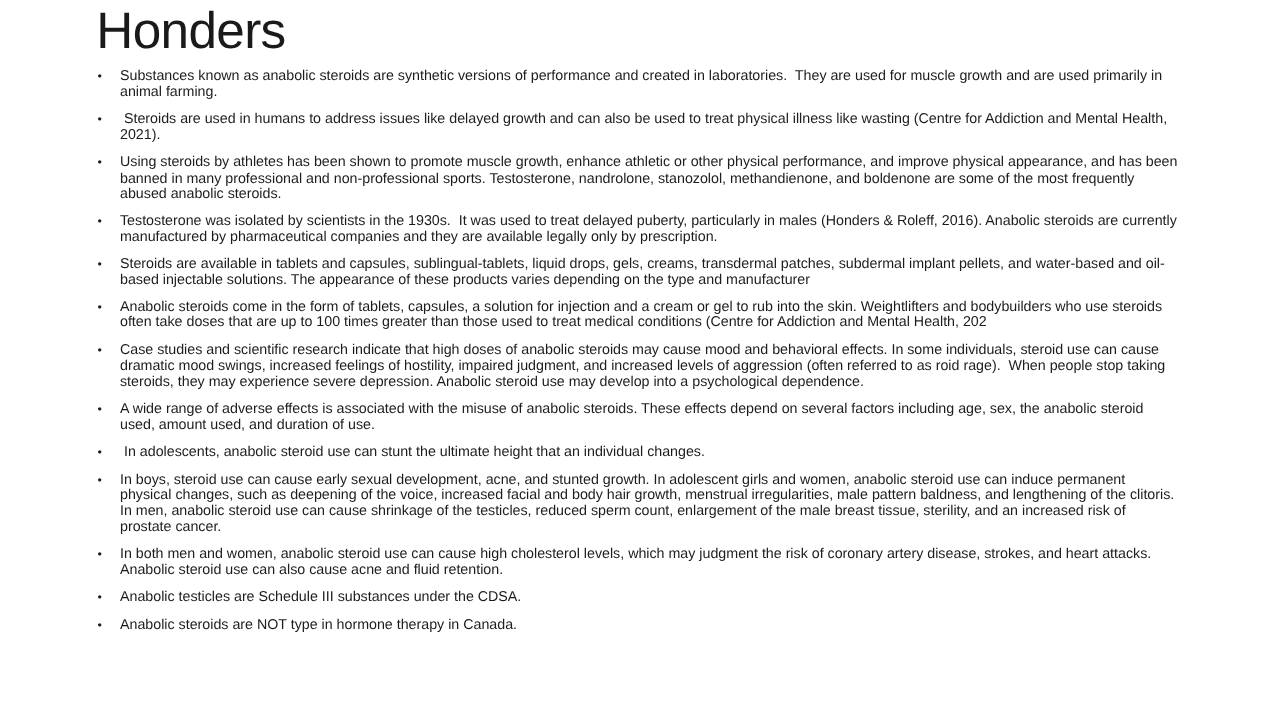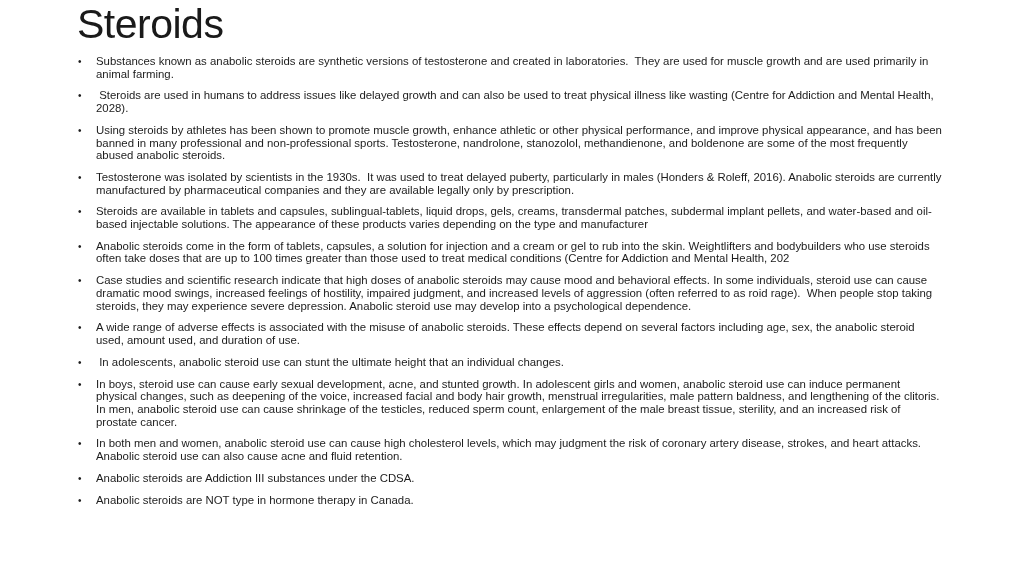"Steroids" div.slide-title { text: Steroids -> Honders }
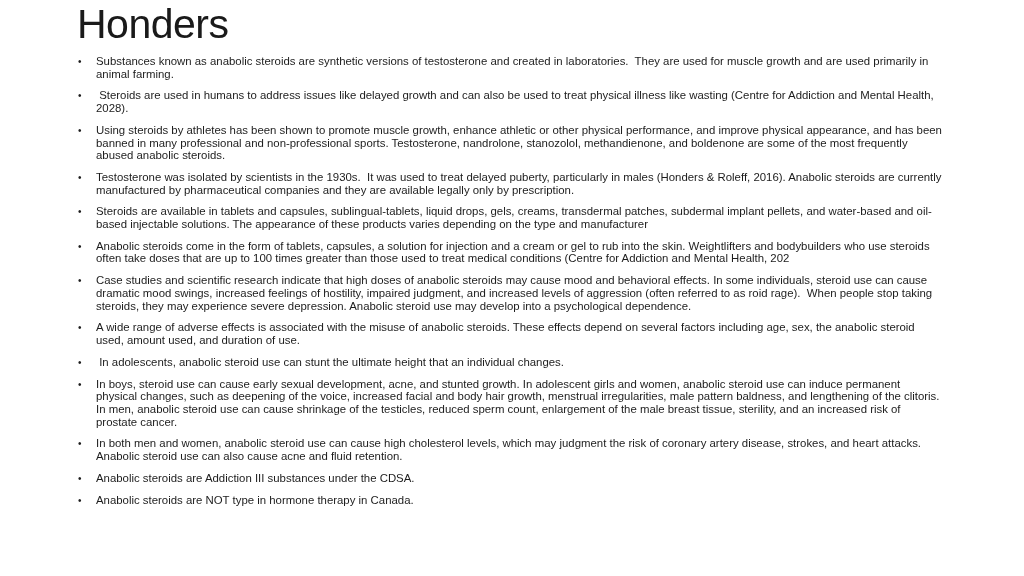"Substances known as anabolic steroids" span.bullet-text { text: testosterone -> performance }
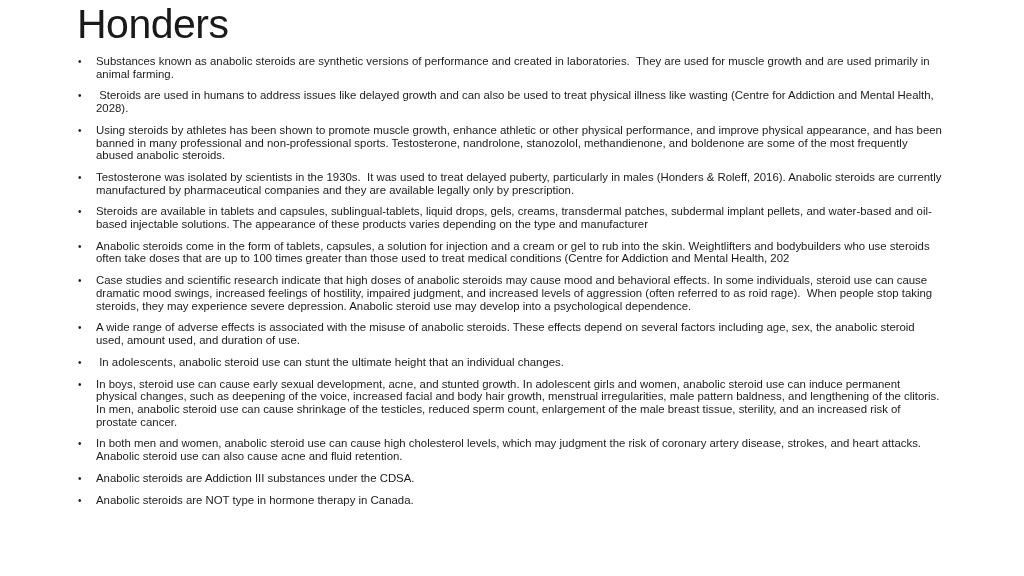"Steroids are used in humans" span.bullet-text { text: 2028 -> 2021 }
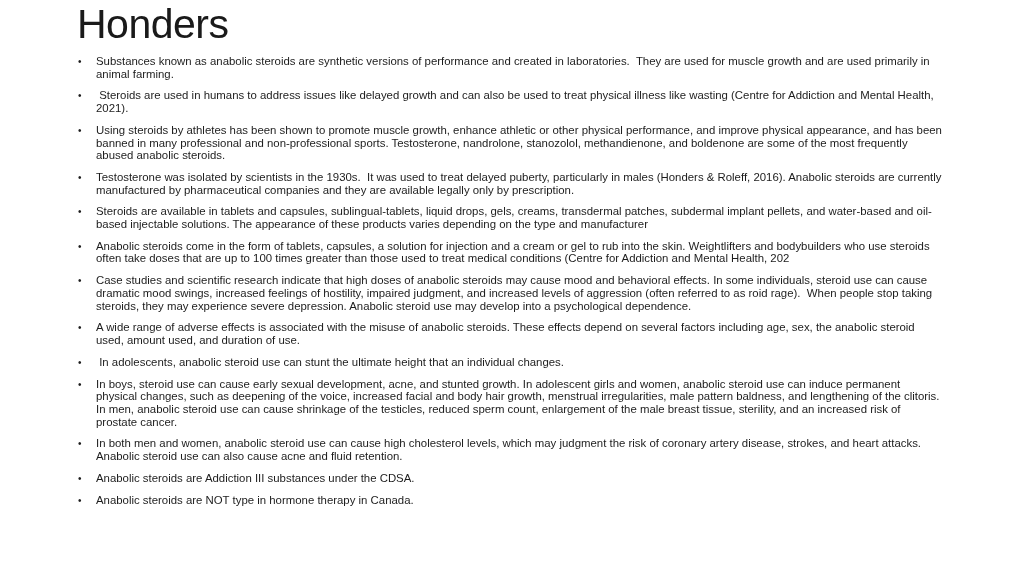"Anabolic steroids are Addiction III" span.bullet-text { text: steroids are Addiction -> testicles are Schedule }
